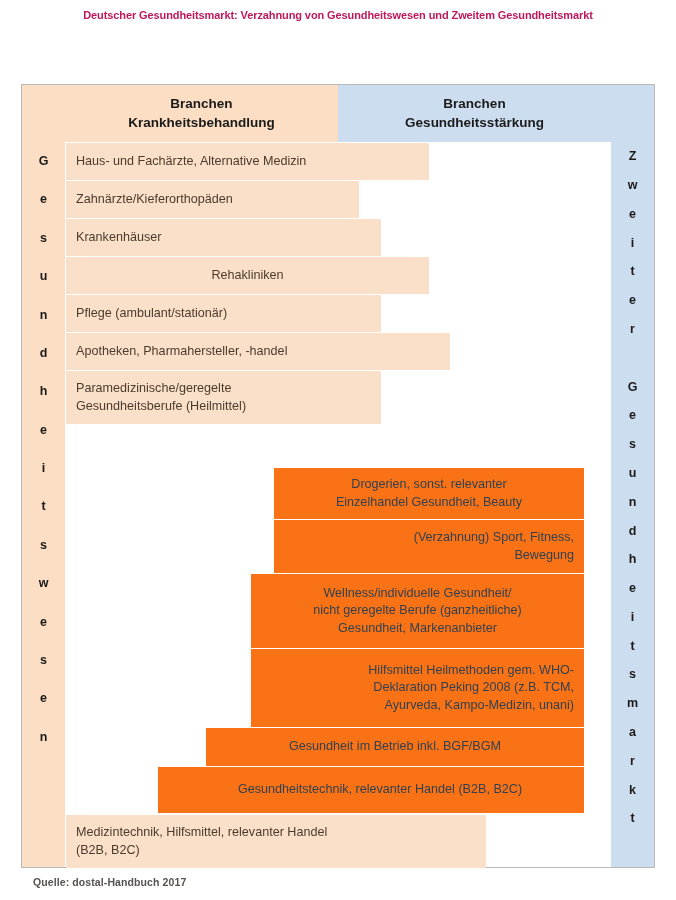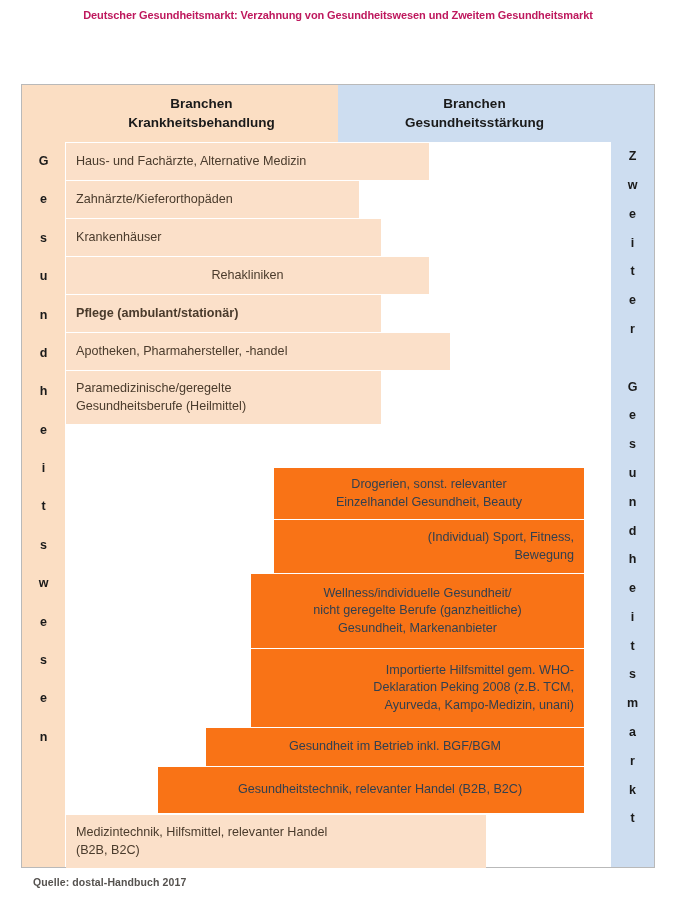"Pflege (ambulant/stationär)" div.bar { font-weight: bold -> none }
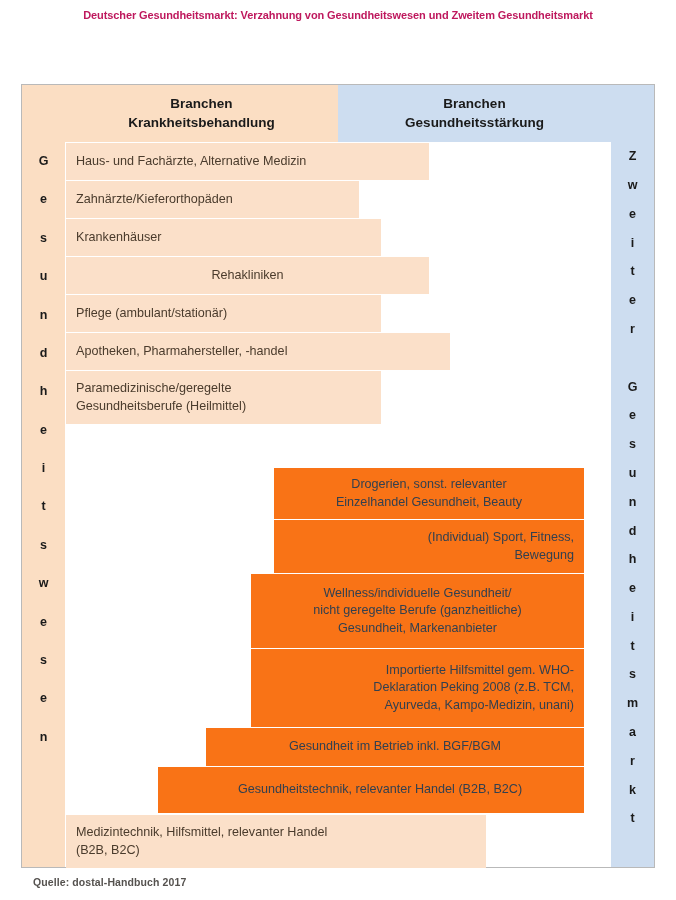"(Individual) Sport, Fitness," span { text: Individual -> Verzahnung }
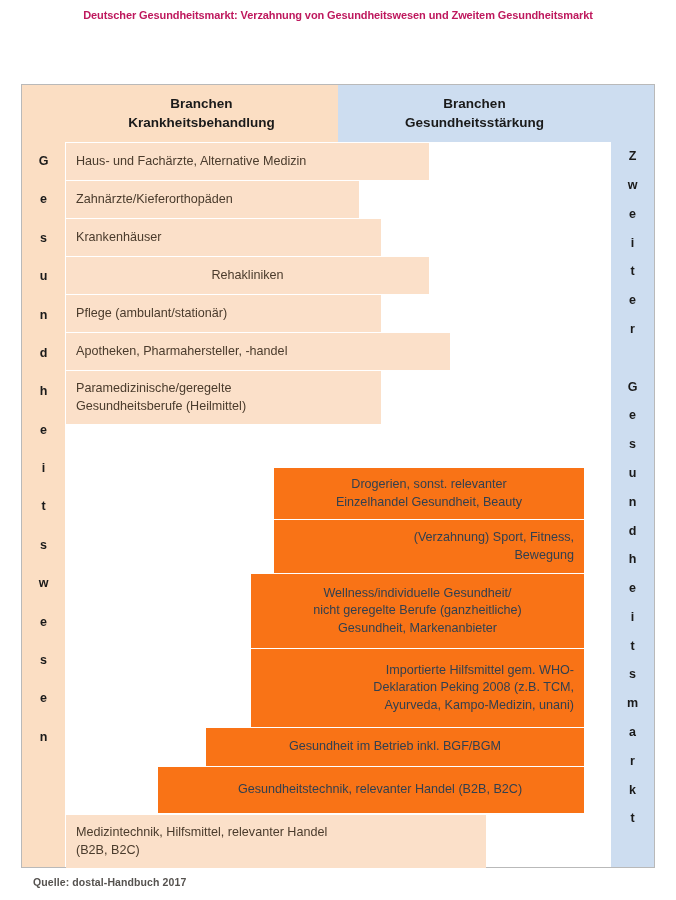"Importierte Hilfsmittel gem. WHO-" span { text: Importierte Hilfsmittel -> Hilfsmittel Heilmethoden }
